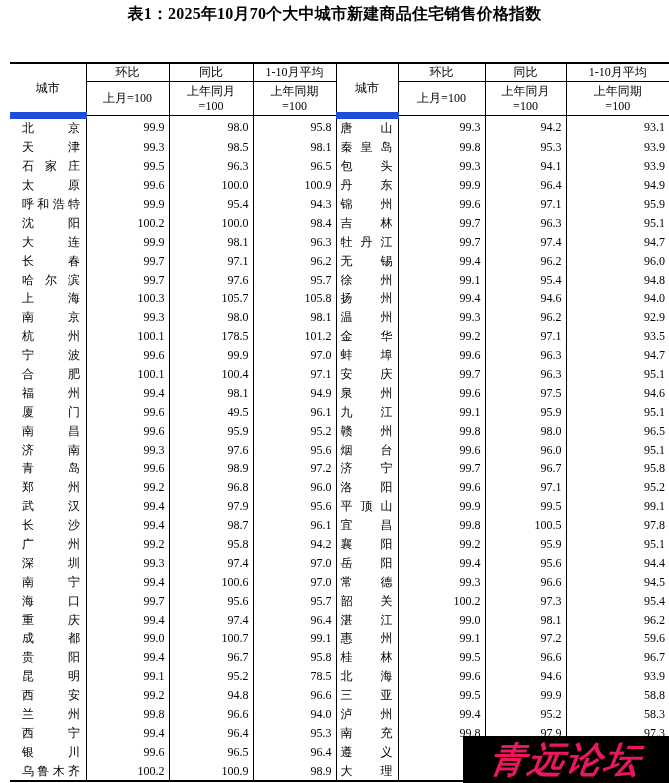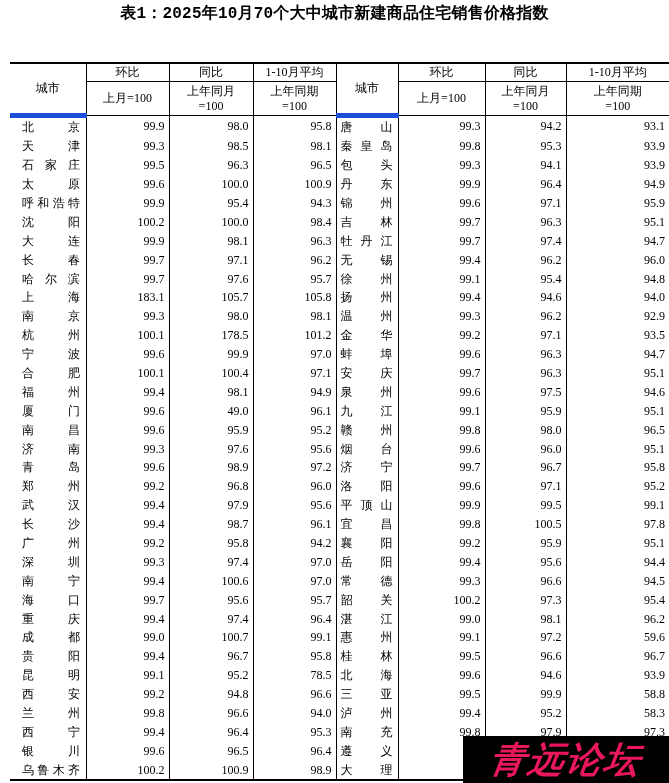"表1：2025年10月70个大中城市新建商品住宅销售价格指数" .title { font-family: Liberation Mono, monospace -> none }
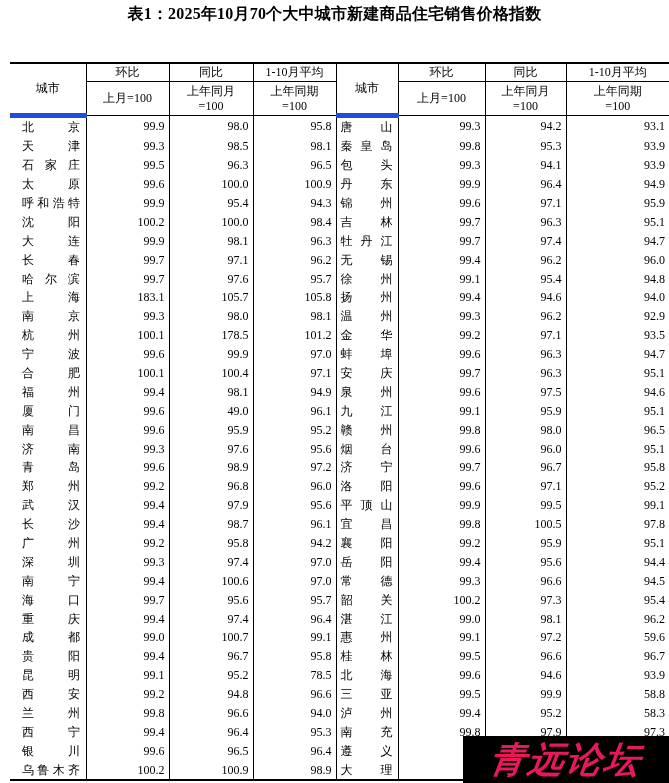"城市" th.city-h { border-bottom: 5px solid #1d4ed8 -> 7px solid #1d4ed8 }
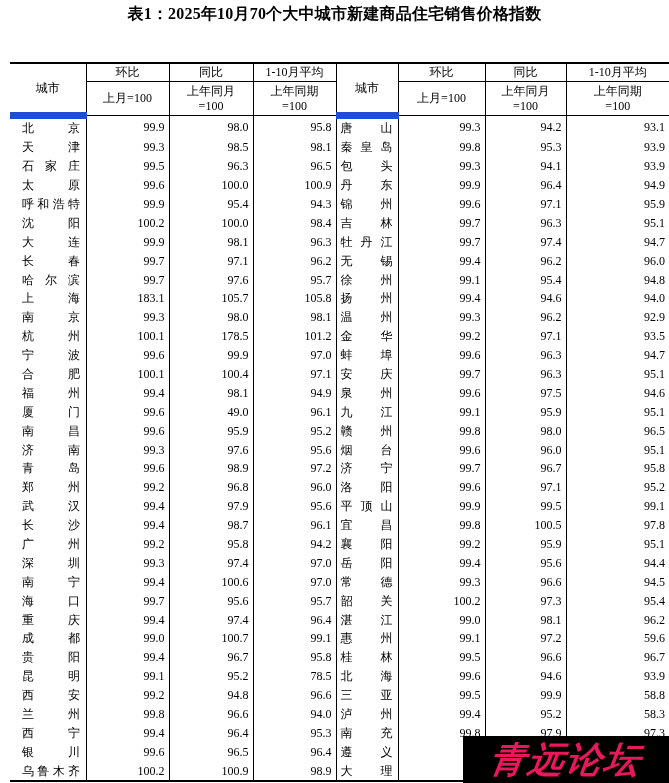"183.1" td.num { text: 183.1 -> 100.3 }
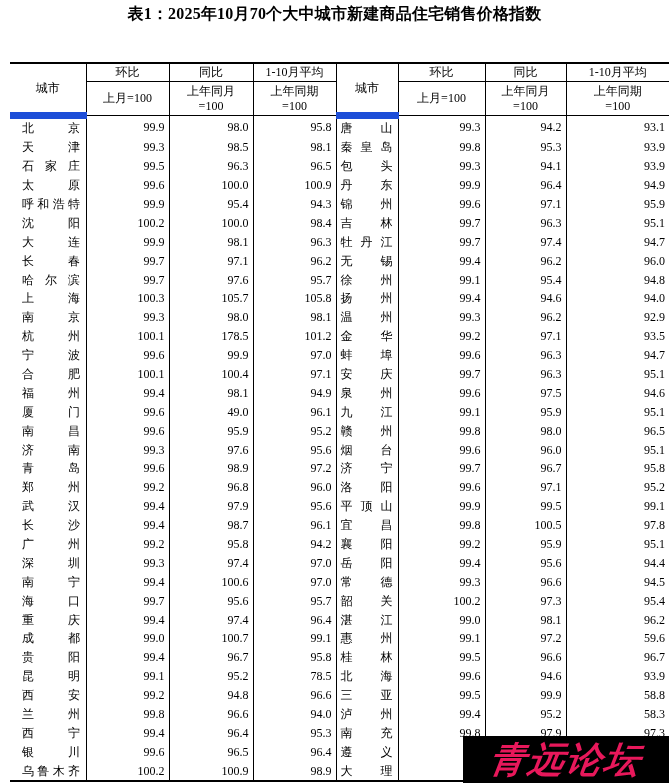"49.0" td.num { text: 49.0 -> 49.5 }
